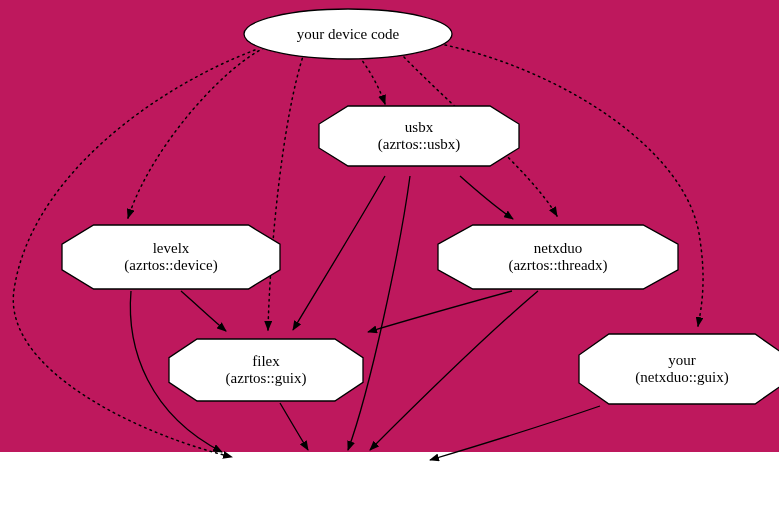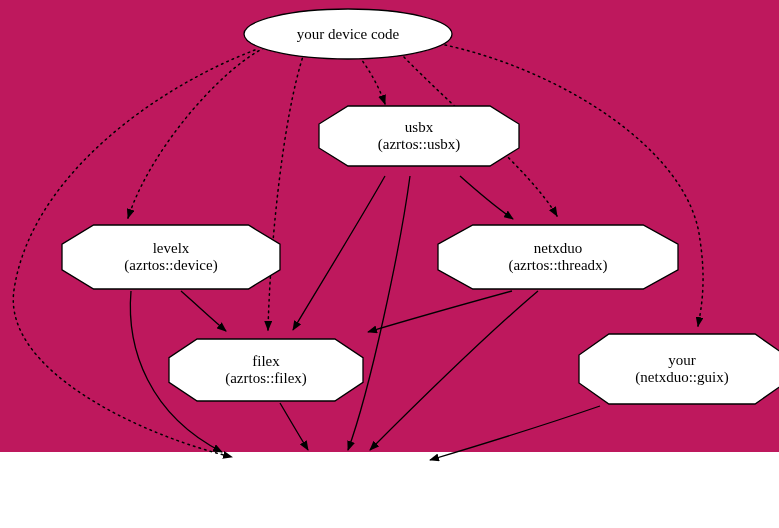"(azrtos::filex)" span.l2 { text: azrtos::filex -> azrtos::guix }
